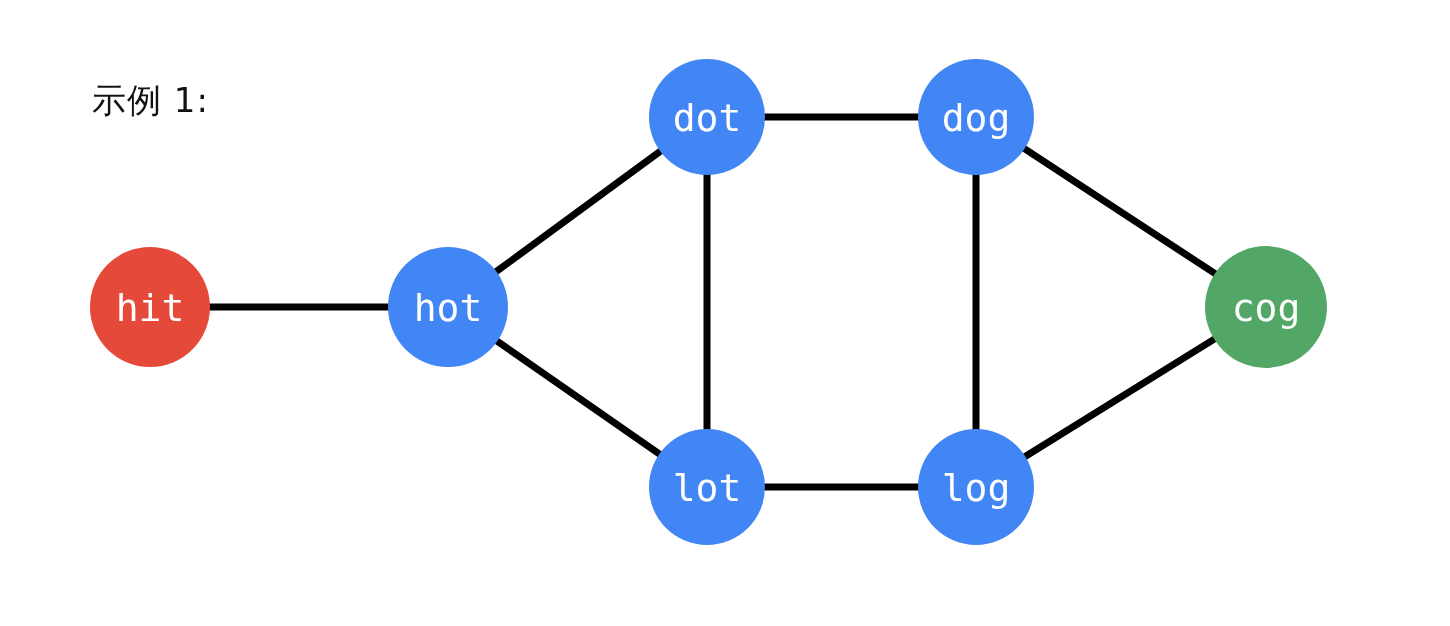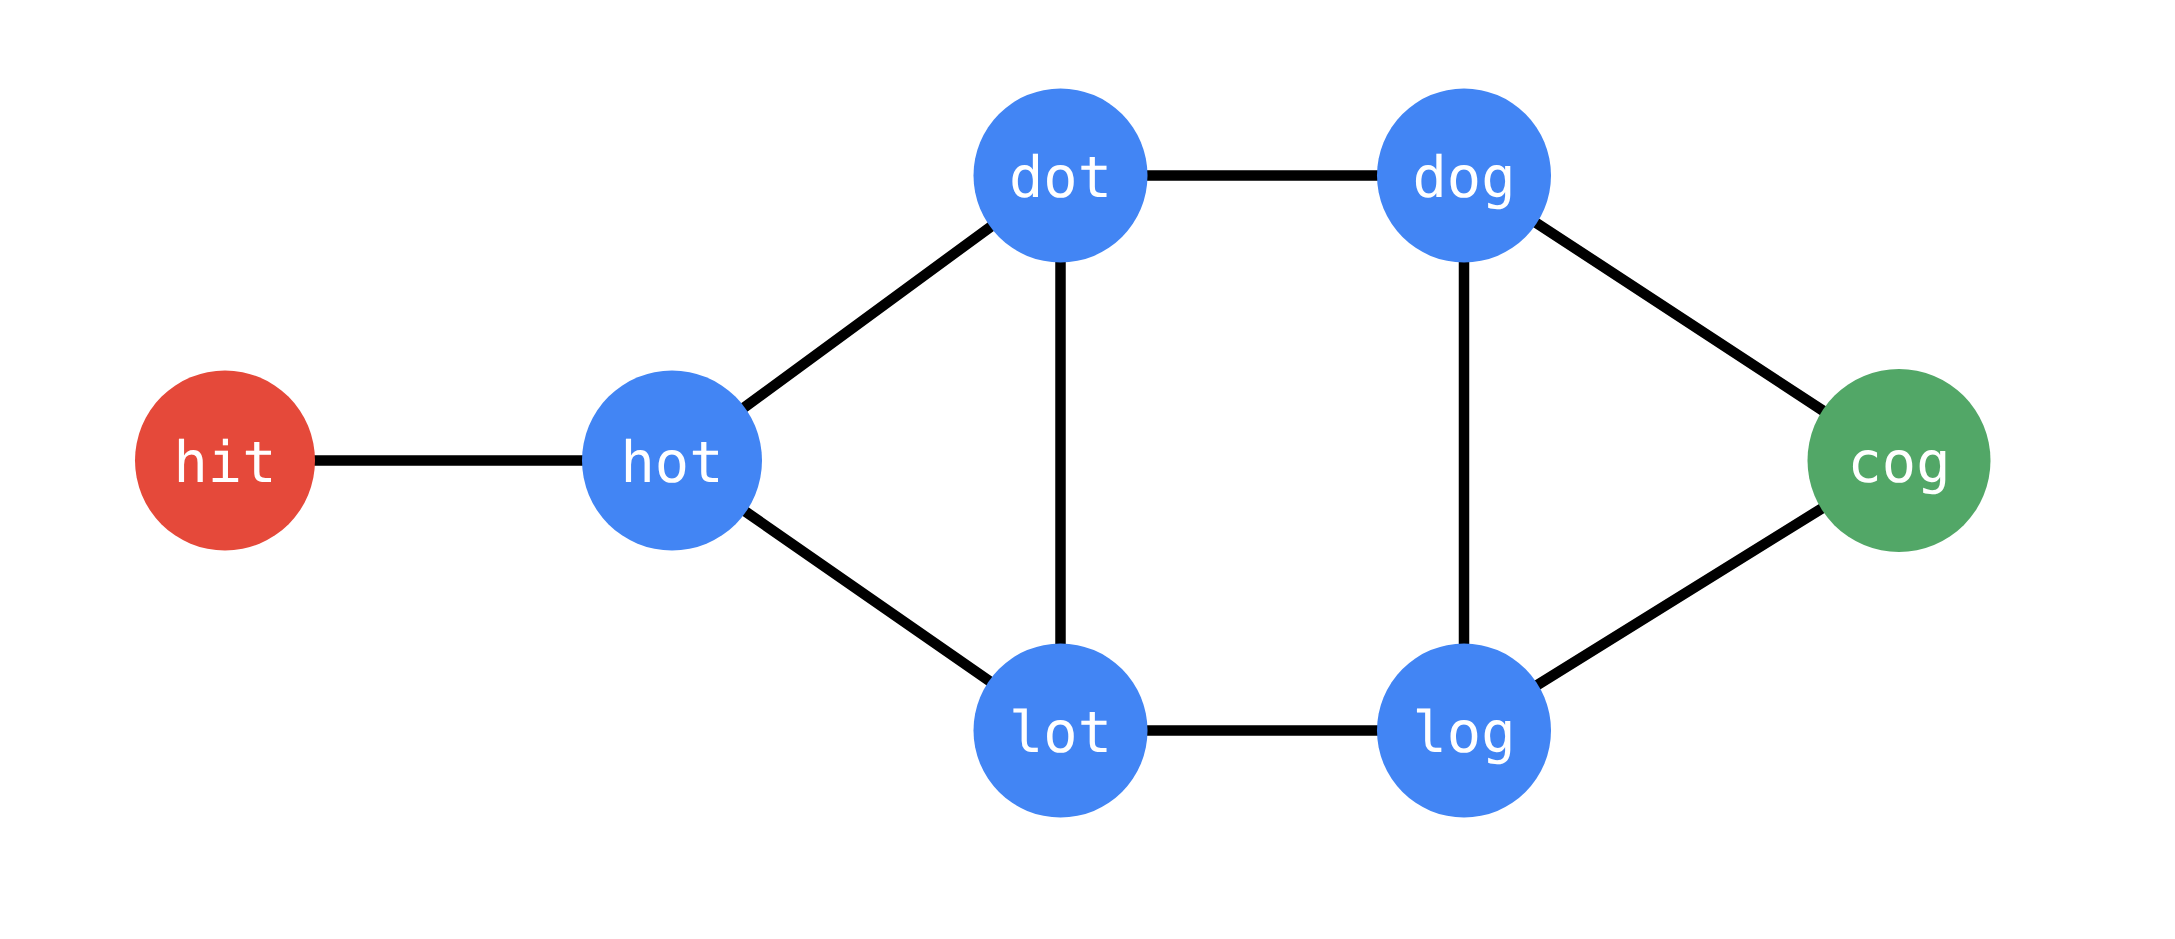"示例 1:" div.caption { html: none -> <div>示例 1:</div> }
